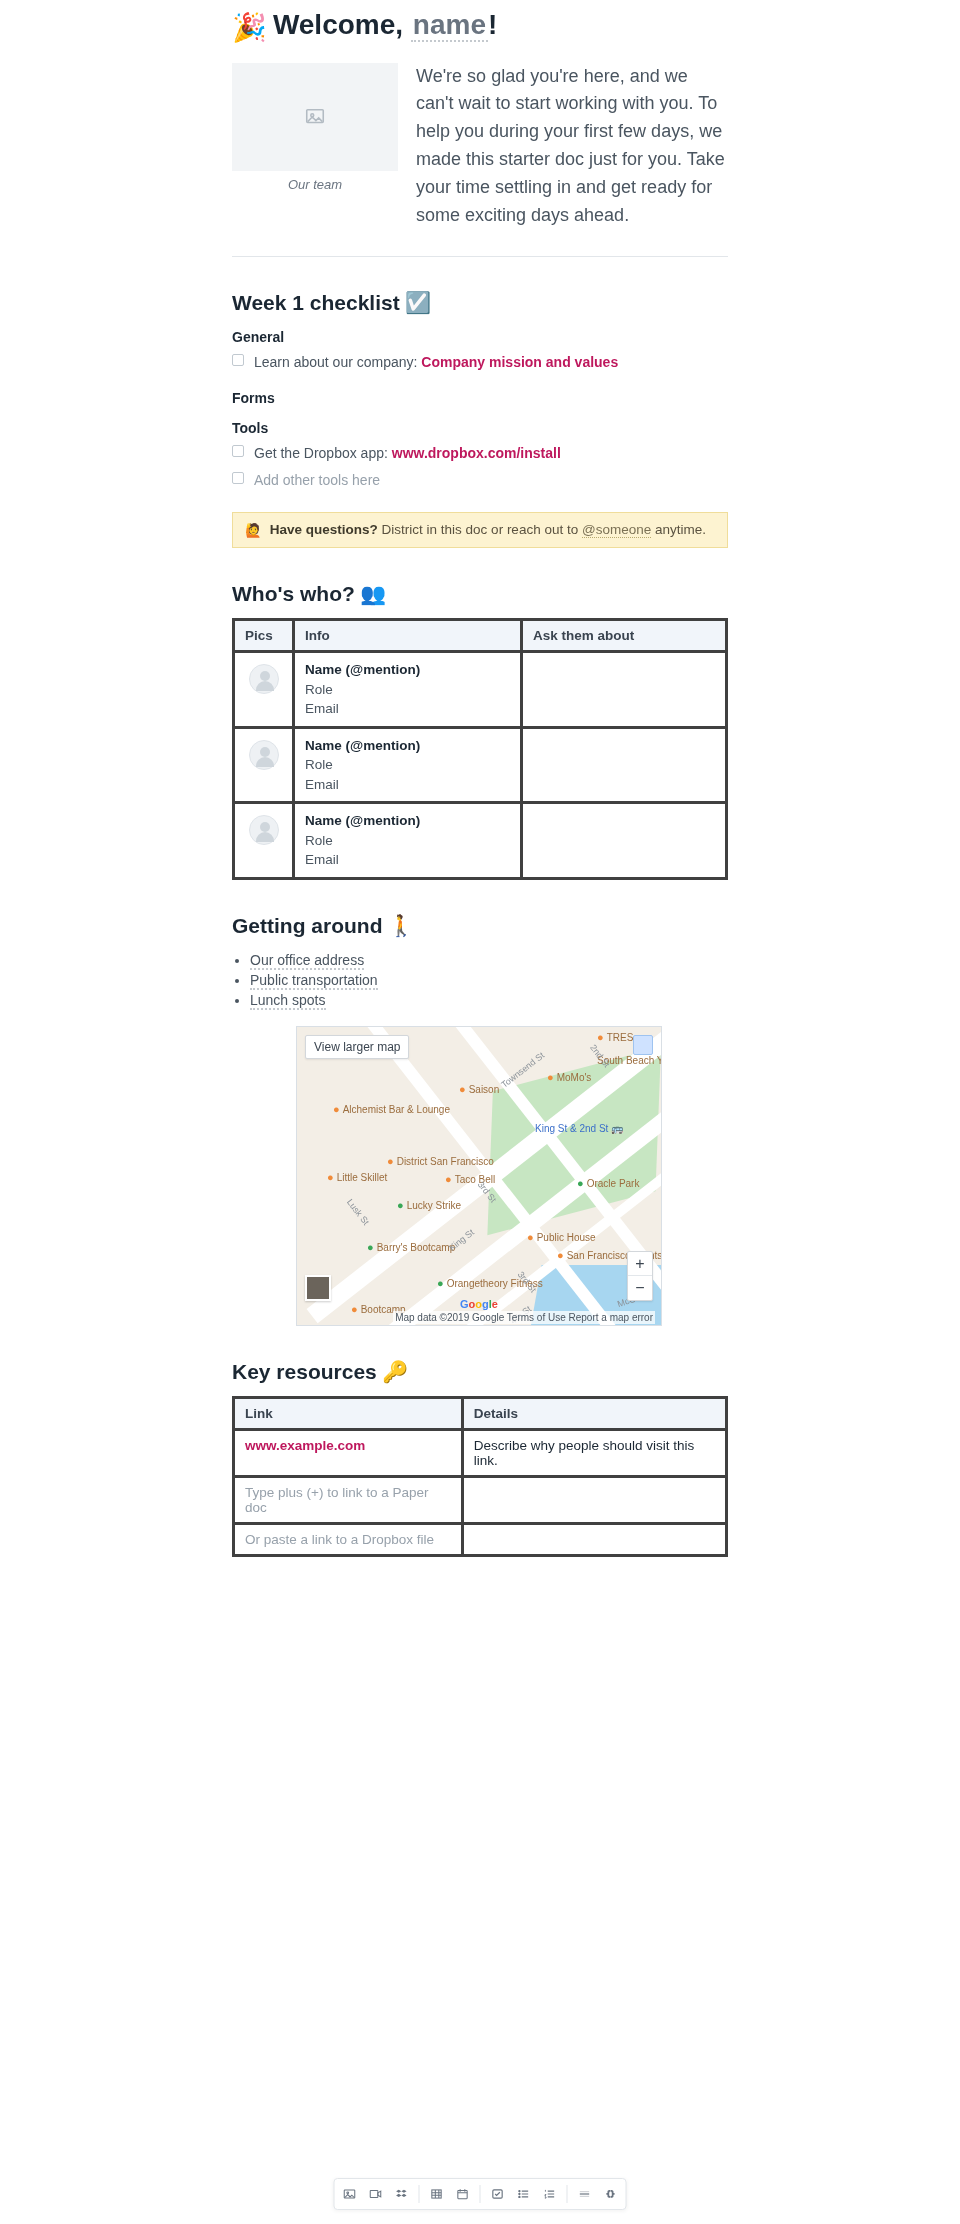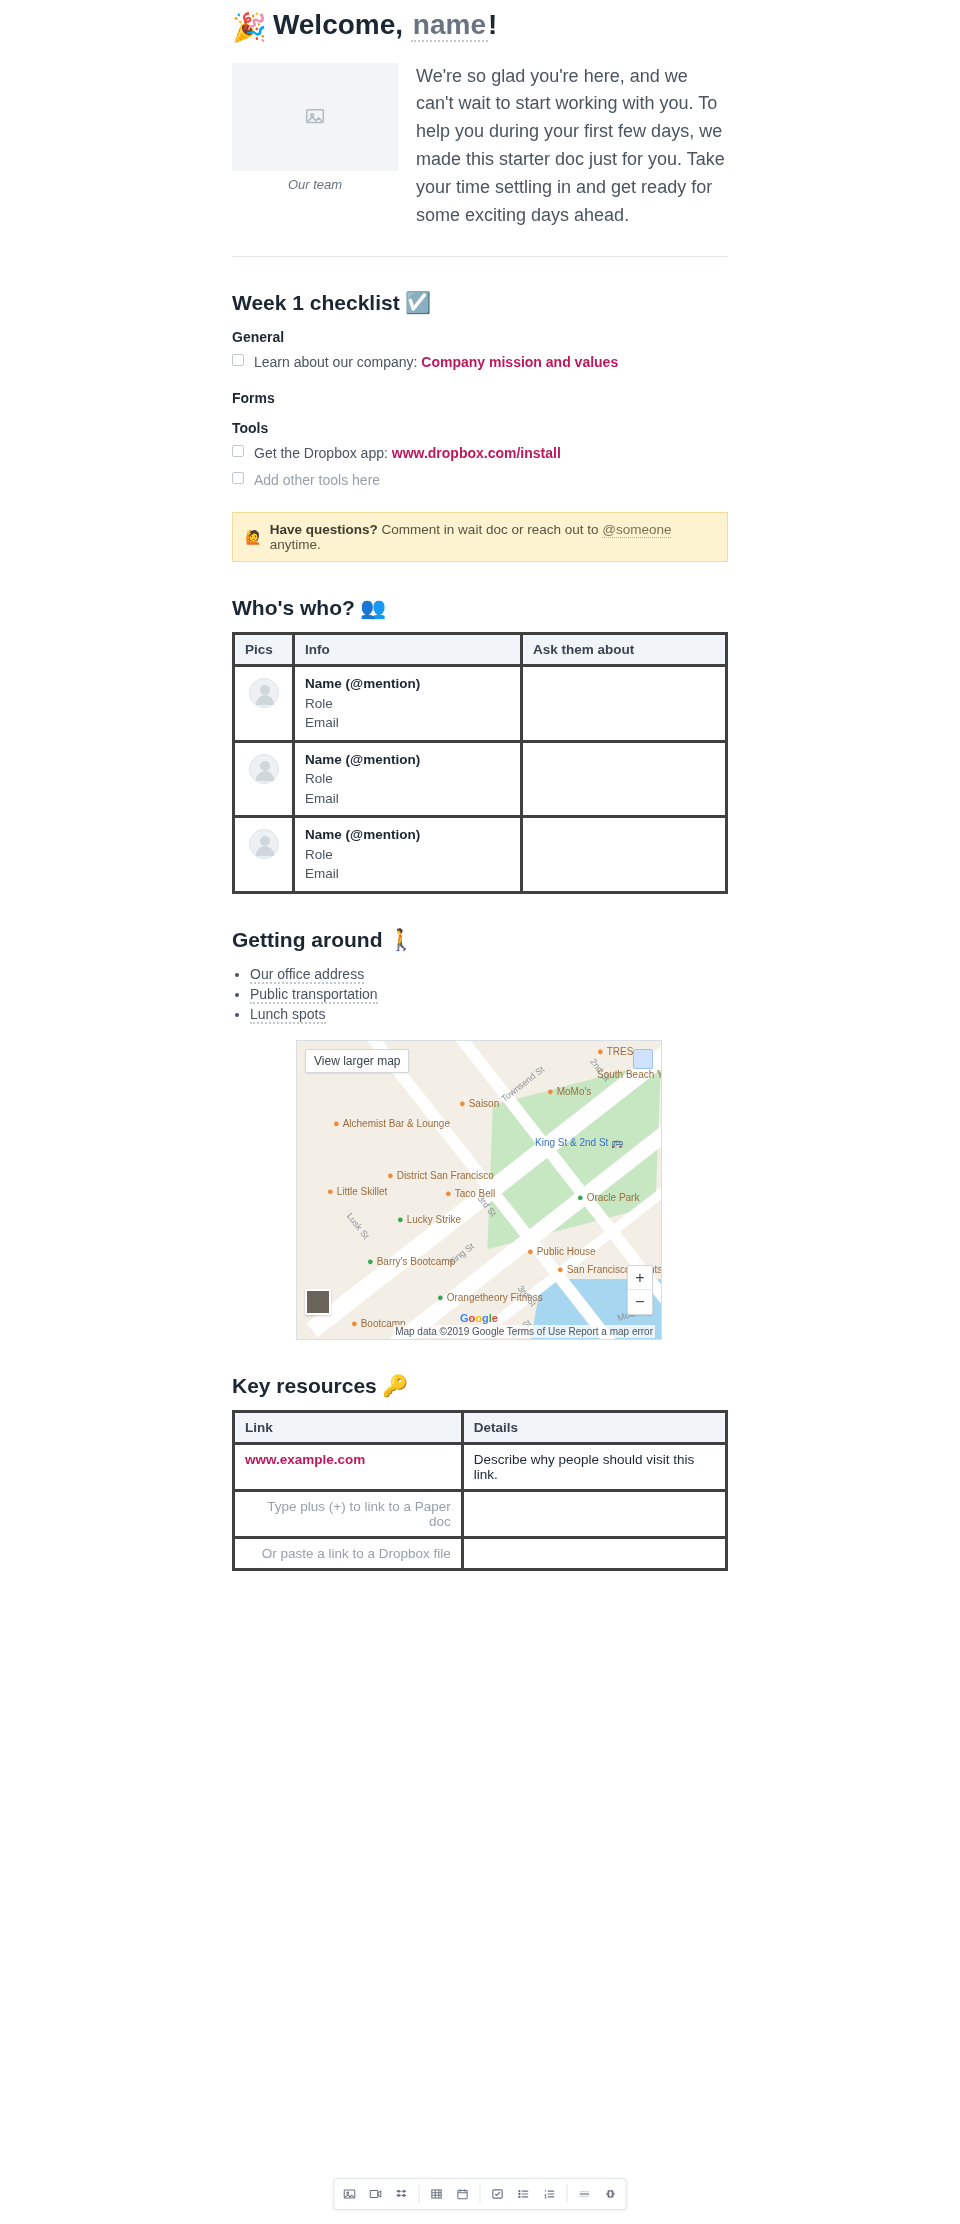"Comment in wait doc or" span { text: Comment in wait -> District in this }
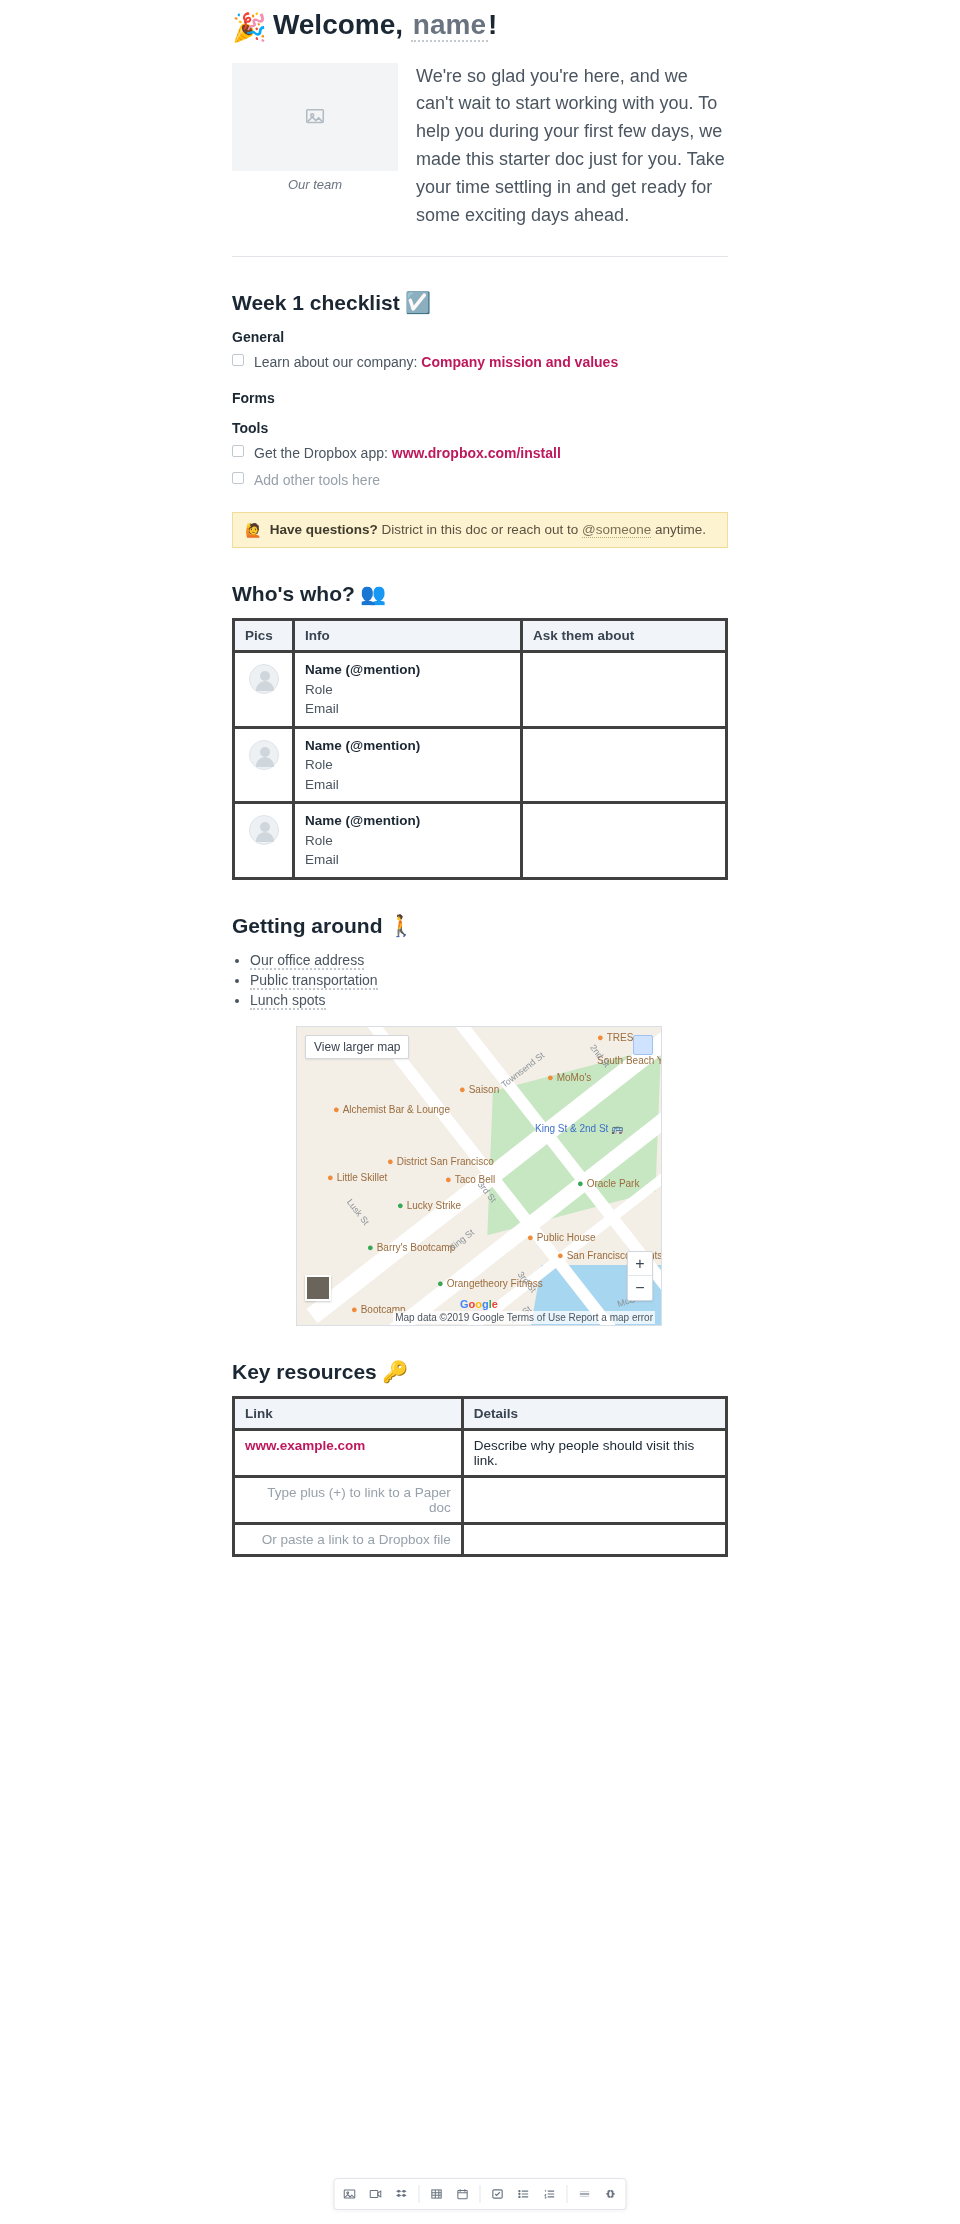"Type plus (+) to link" .resources-table .placeholder-cell { text-align: right -> none }
